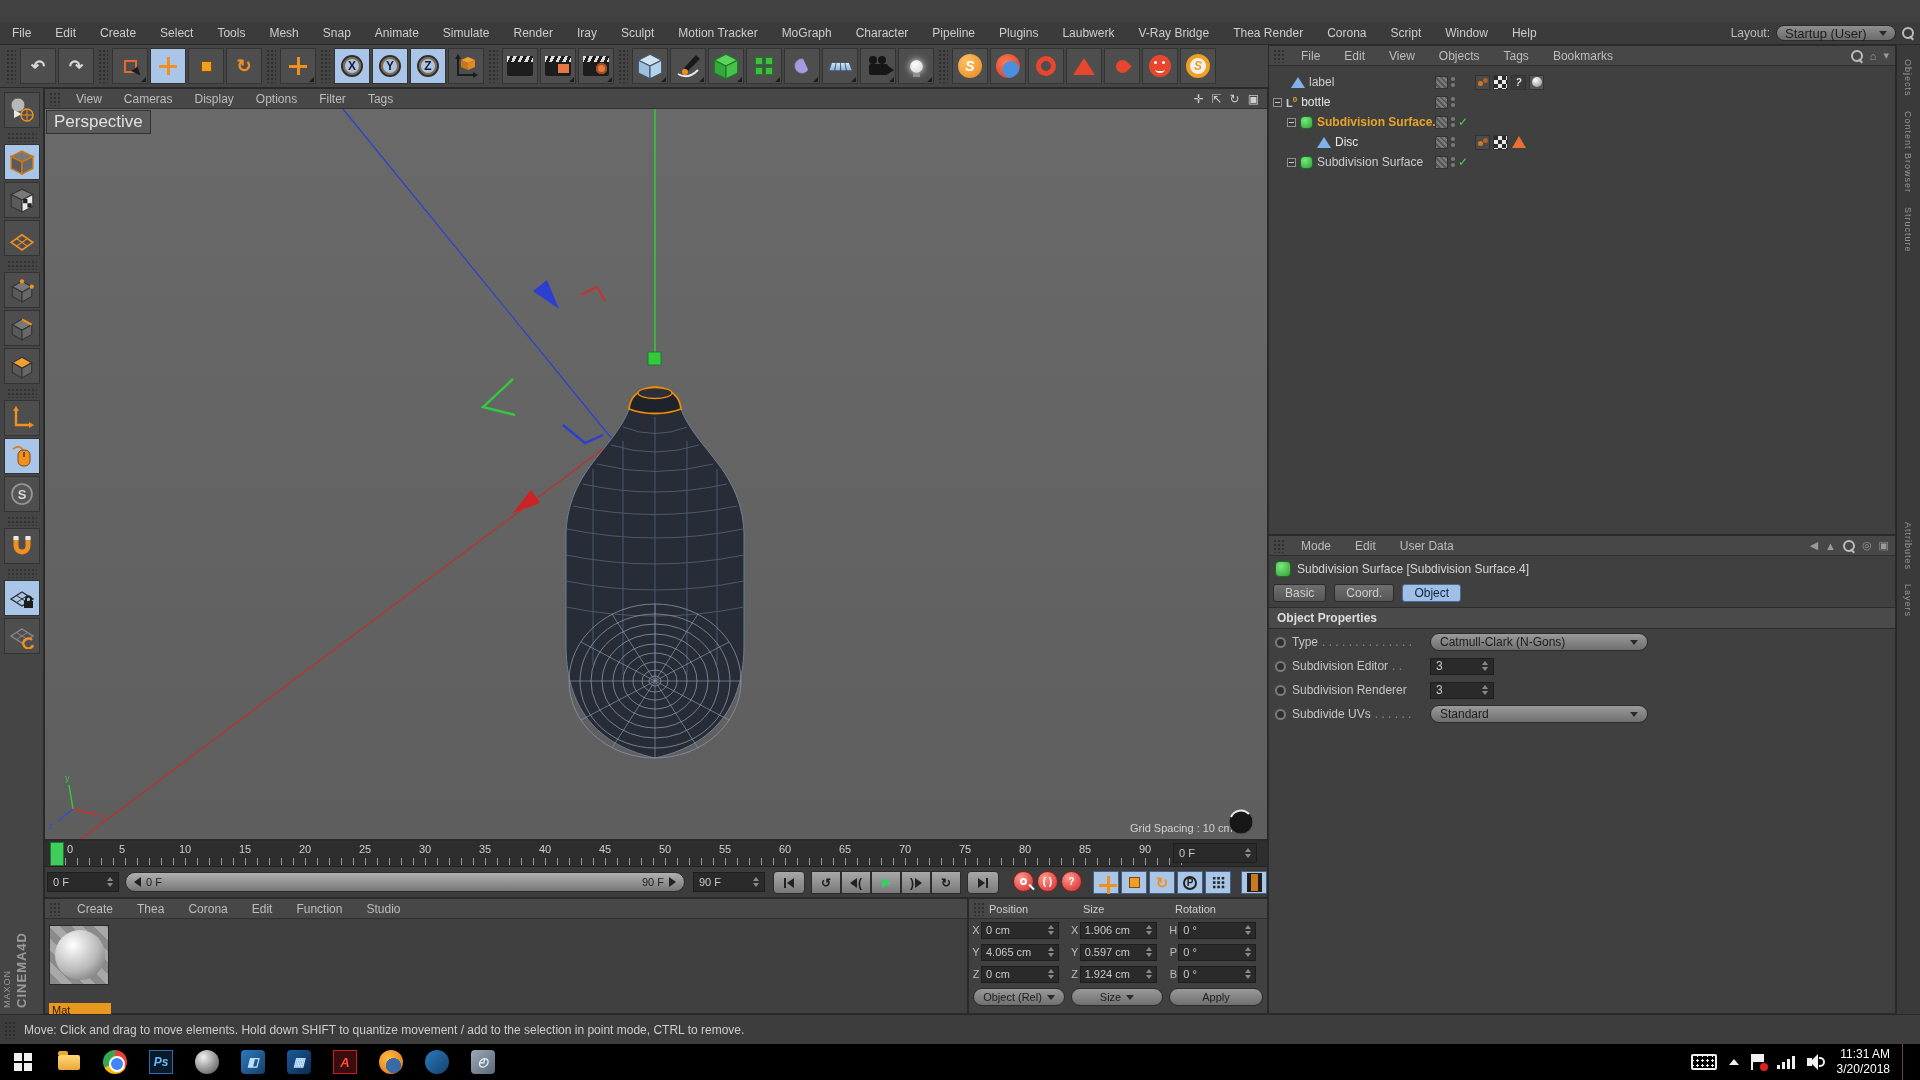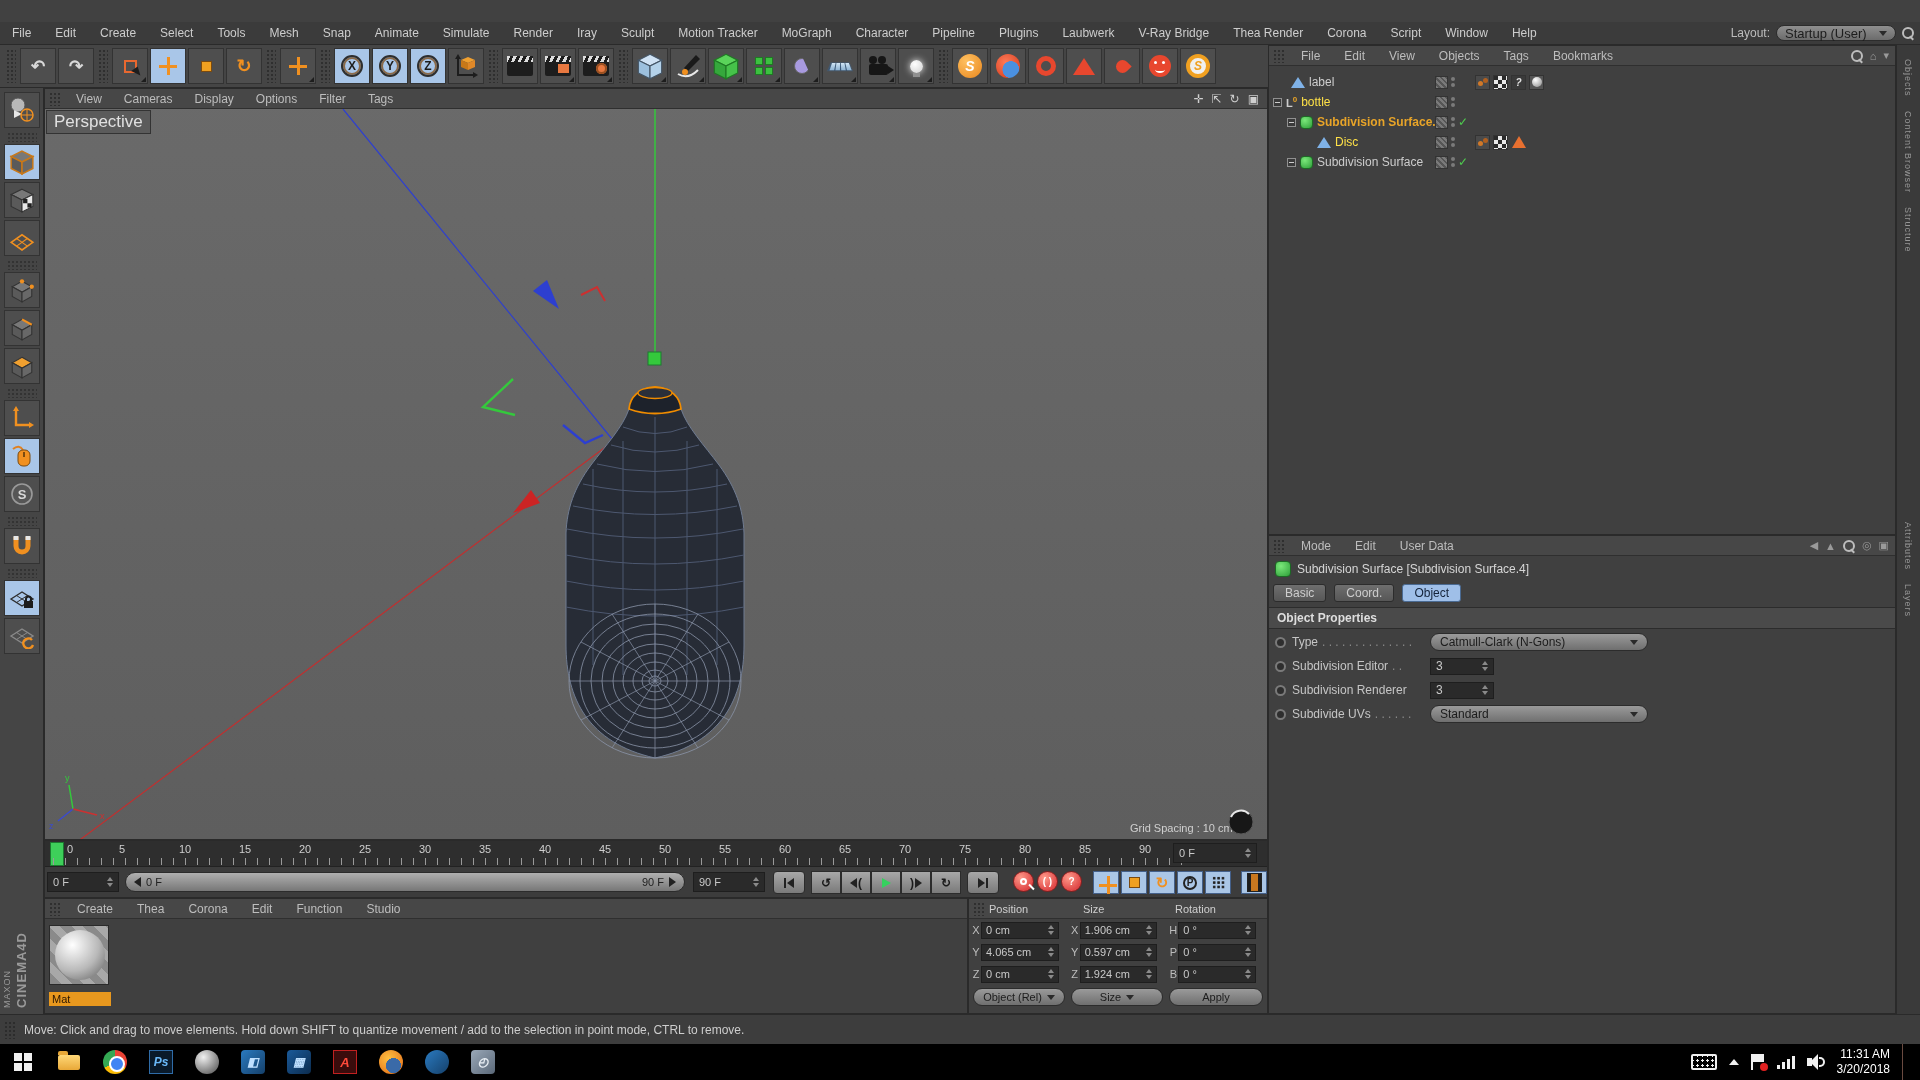"bottle" .c-orange { color: #fde047 -> #e5e5e5 }
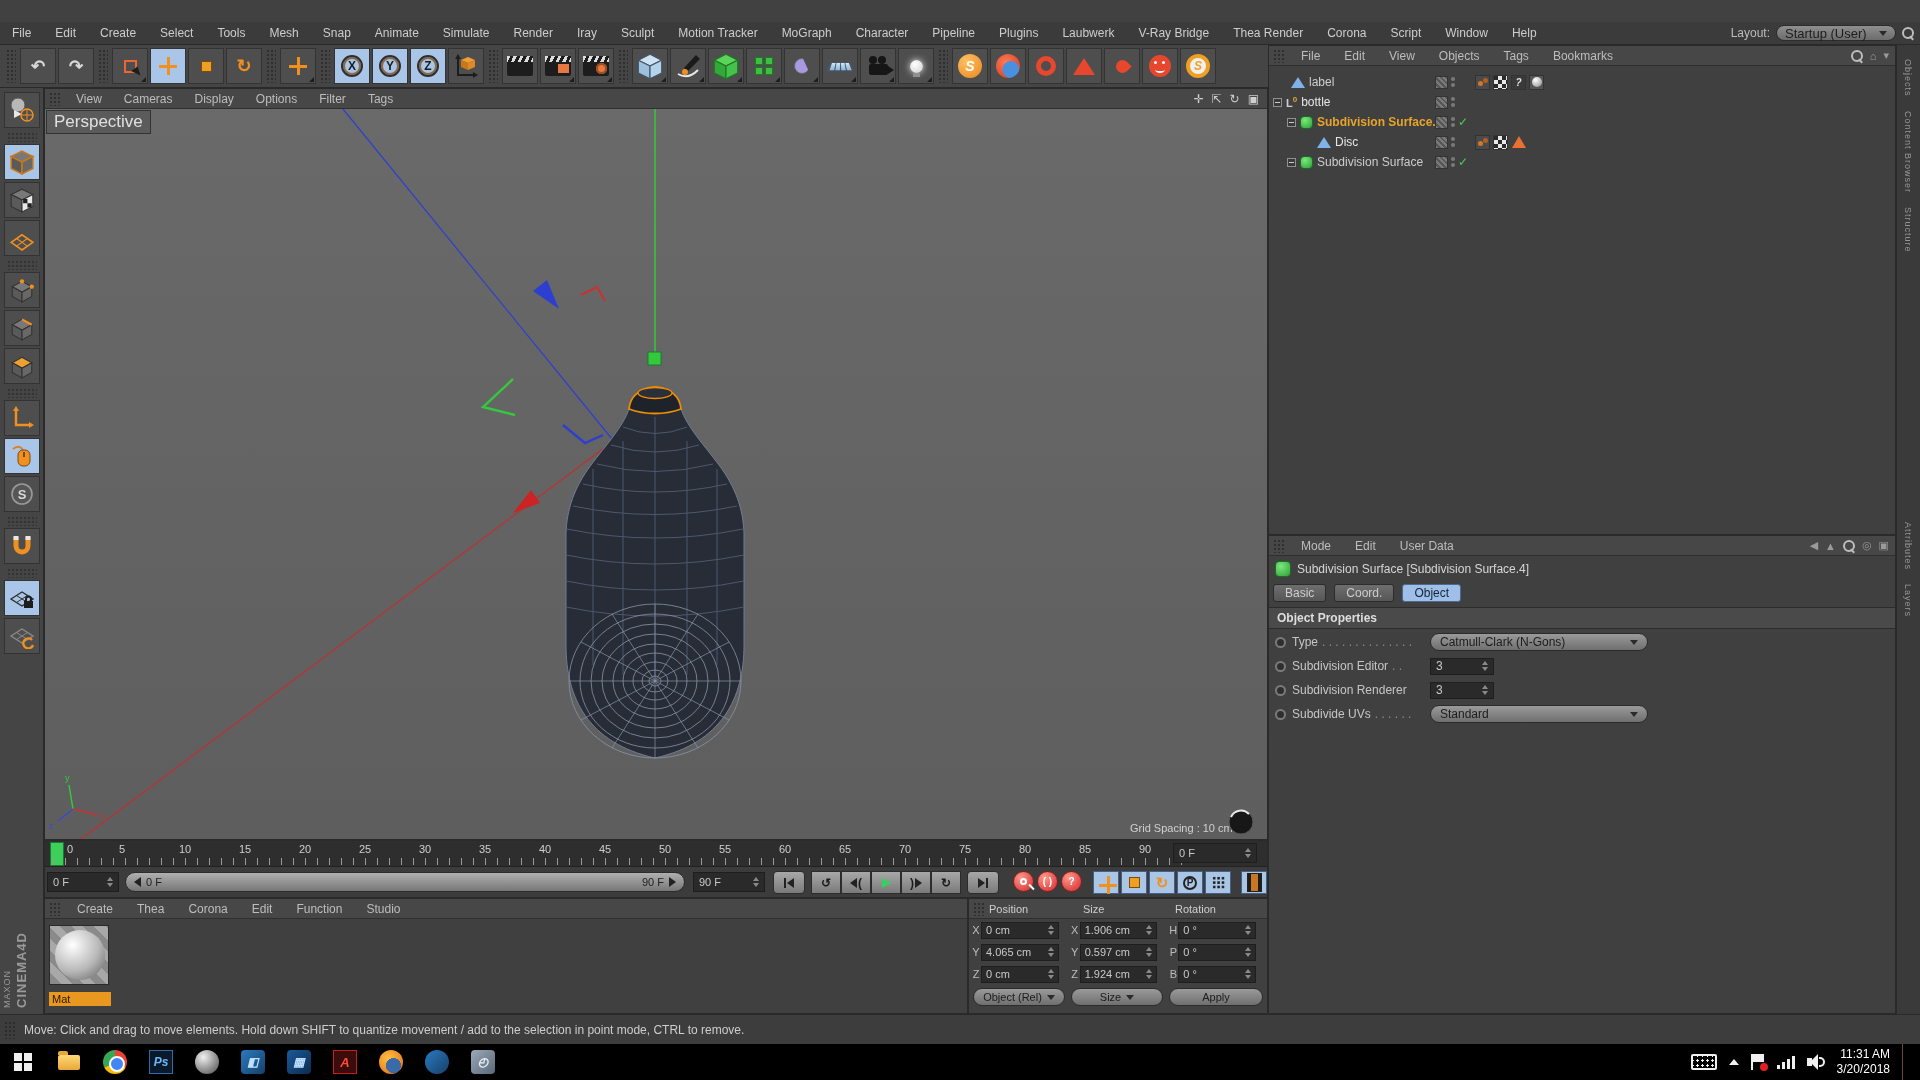"Mat" .matname { margin-top: 7px -> 18px }
